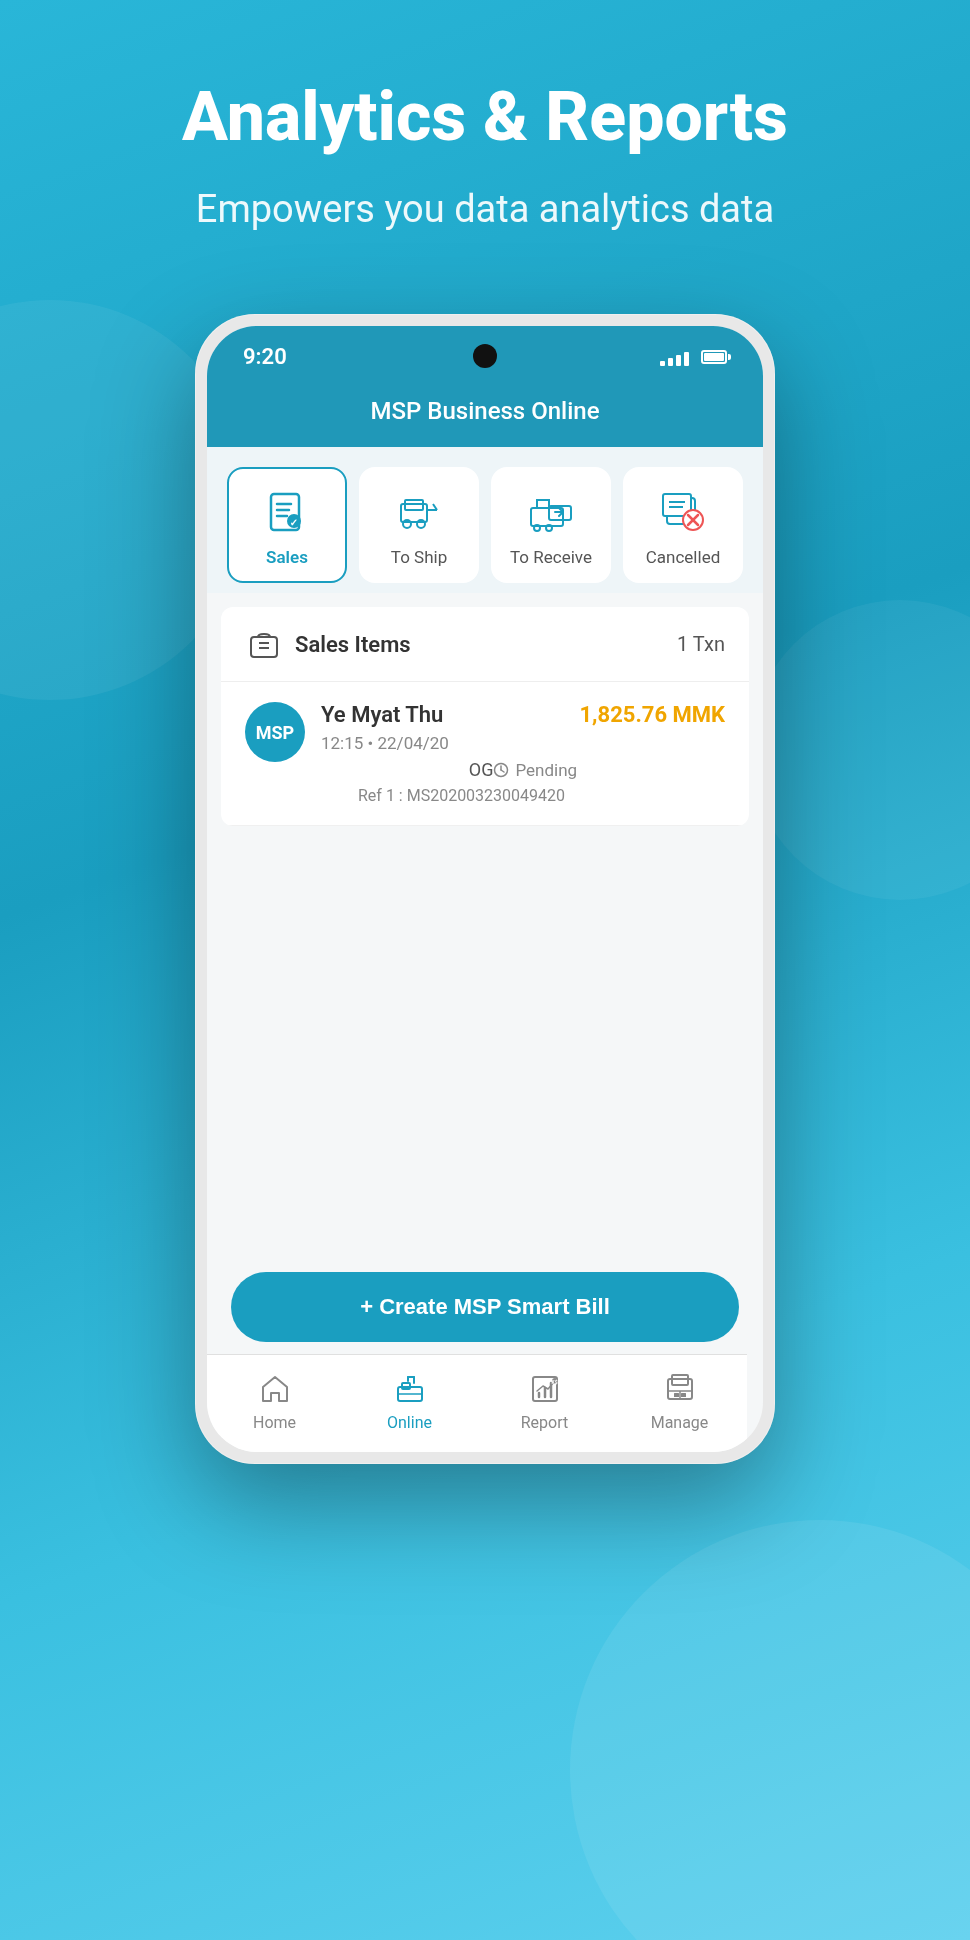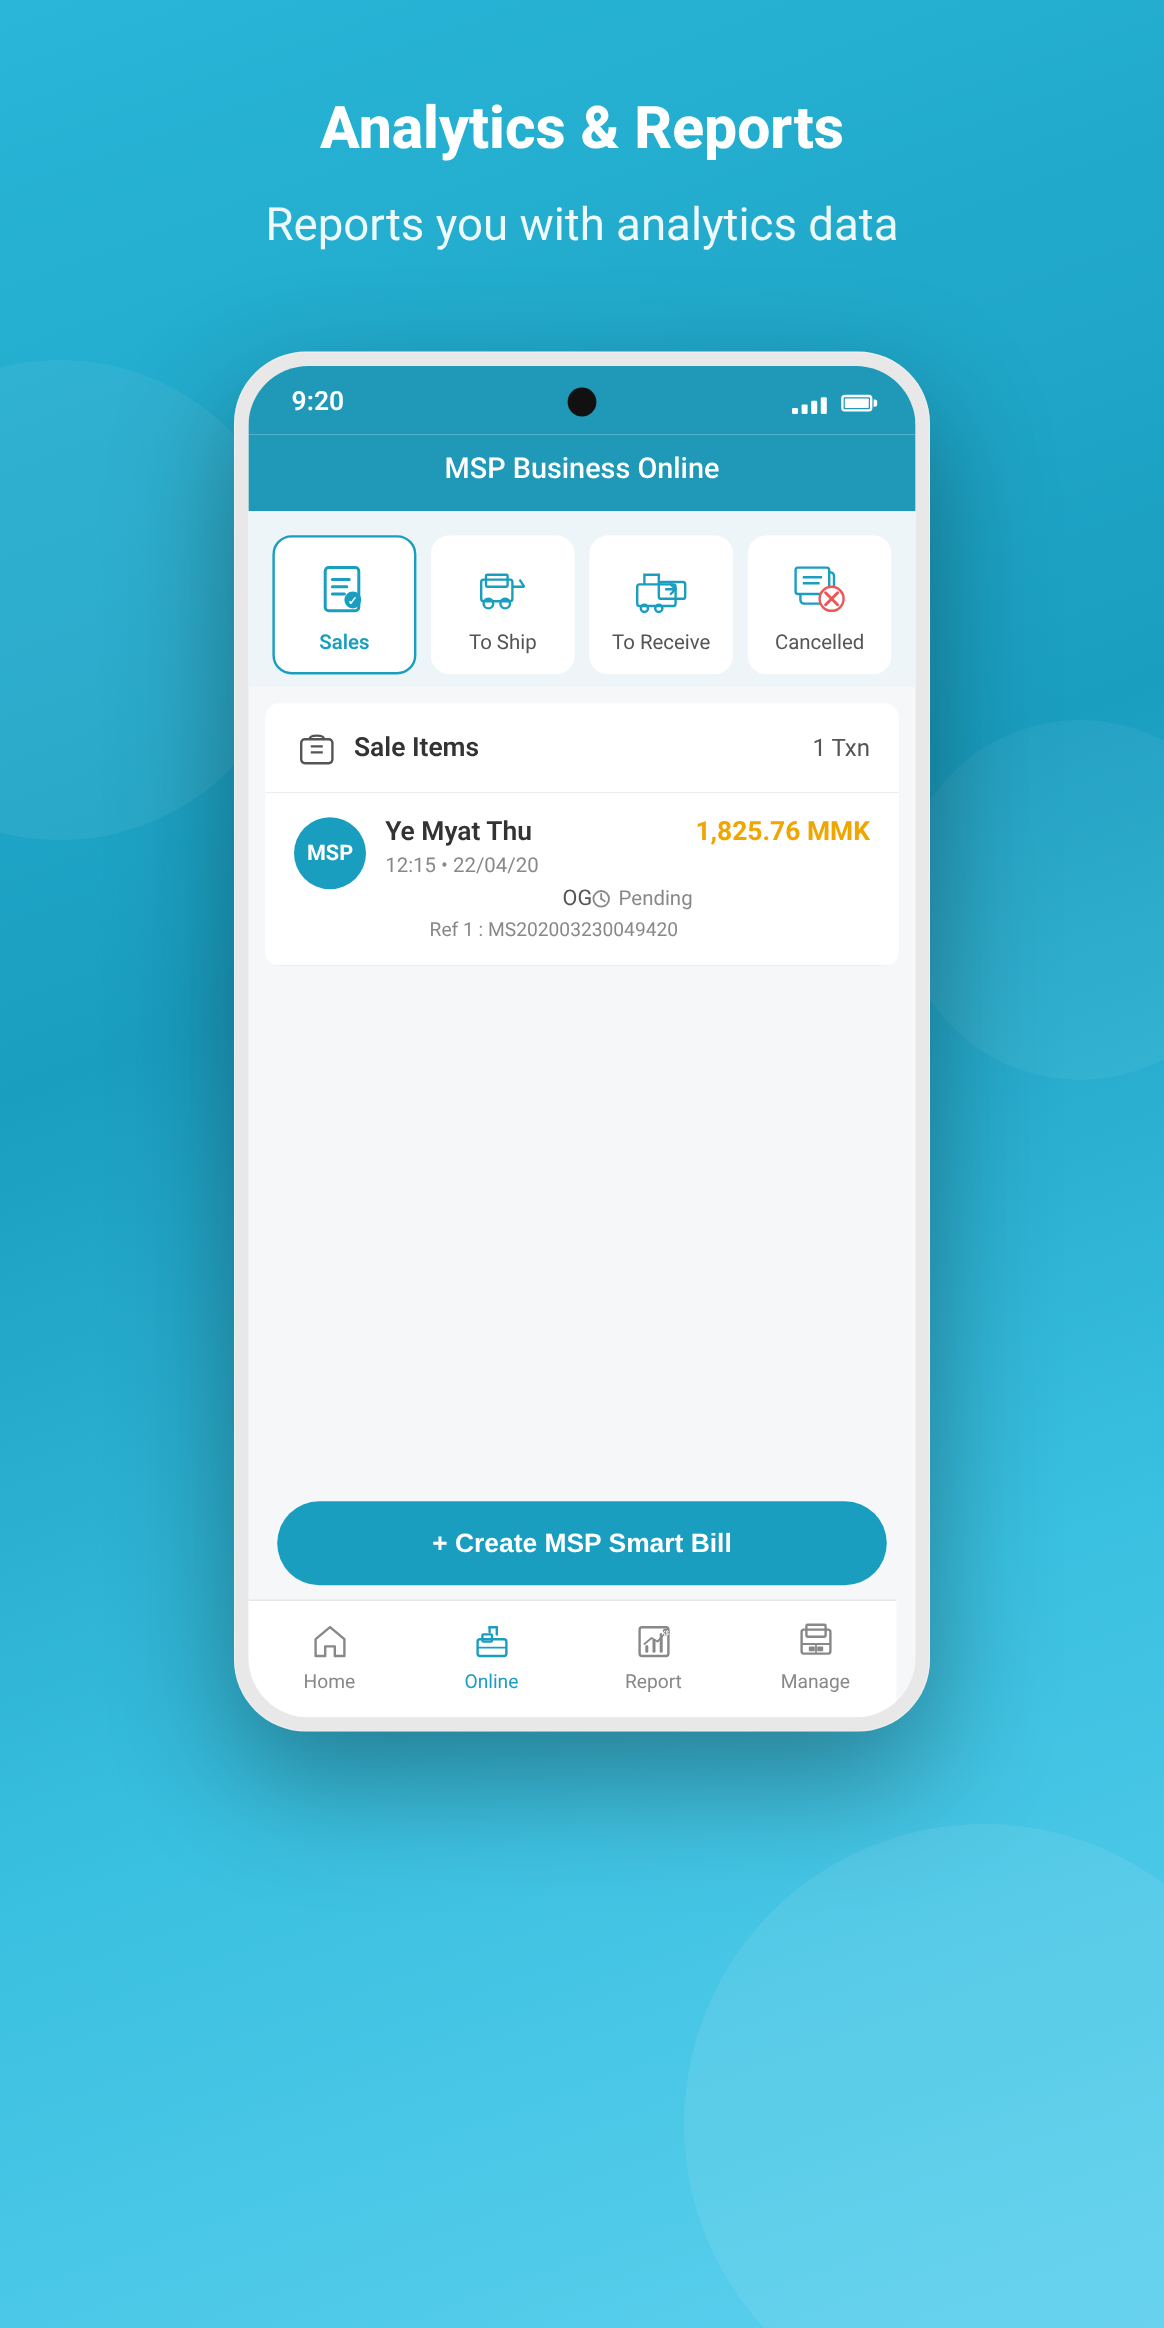"Analytics & Reports" .hero-title { font-size: 49px -> 68px }
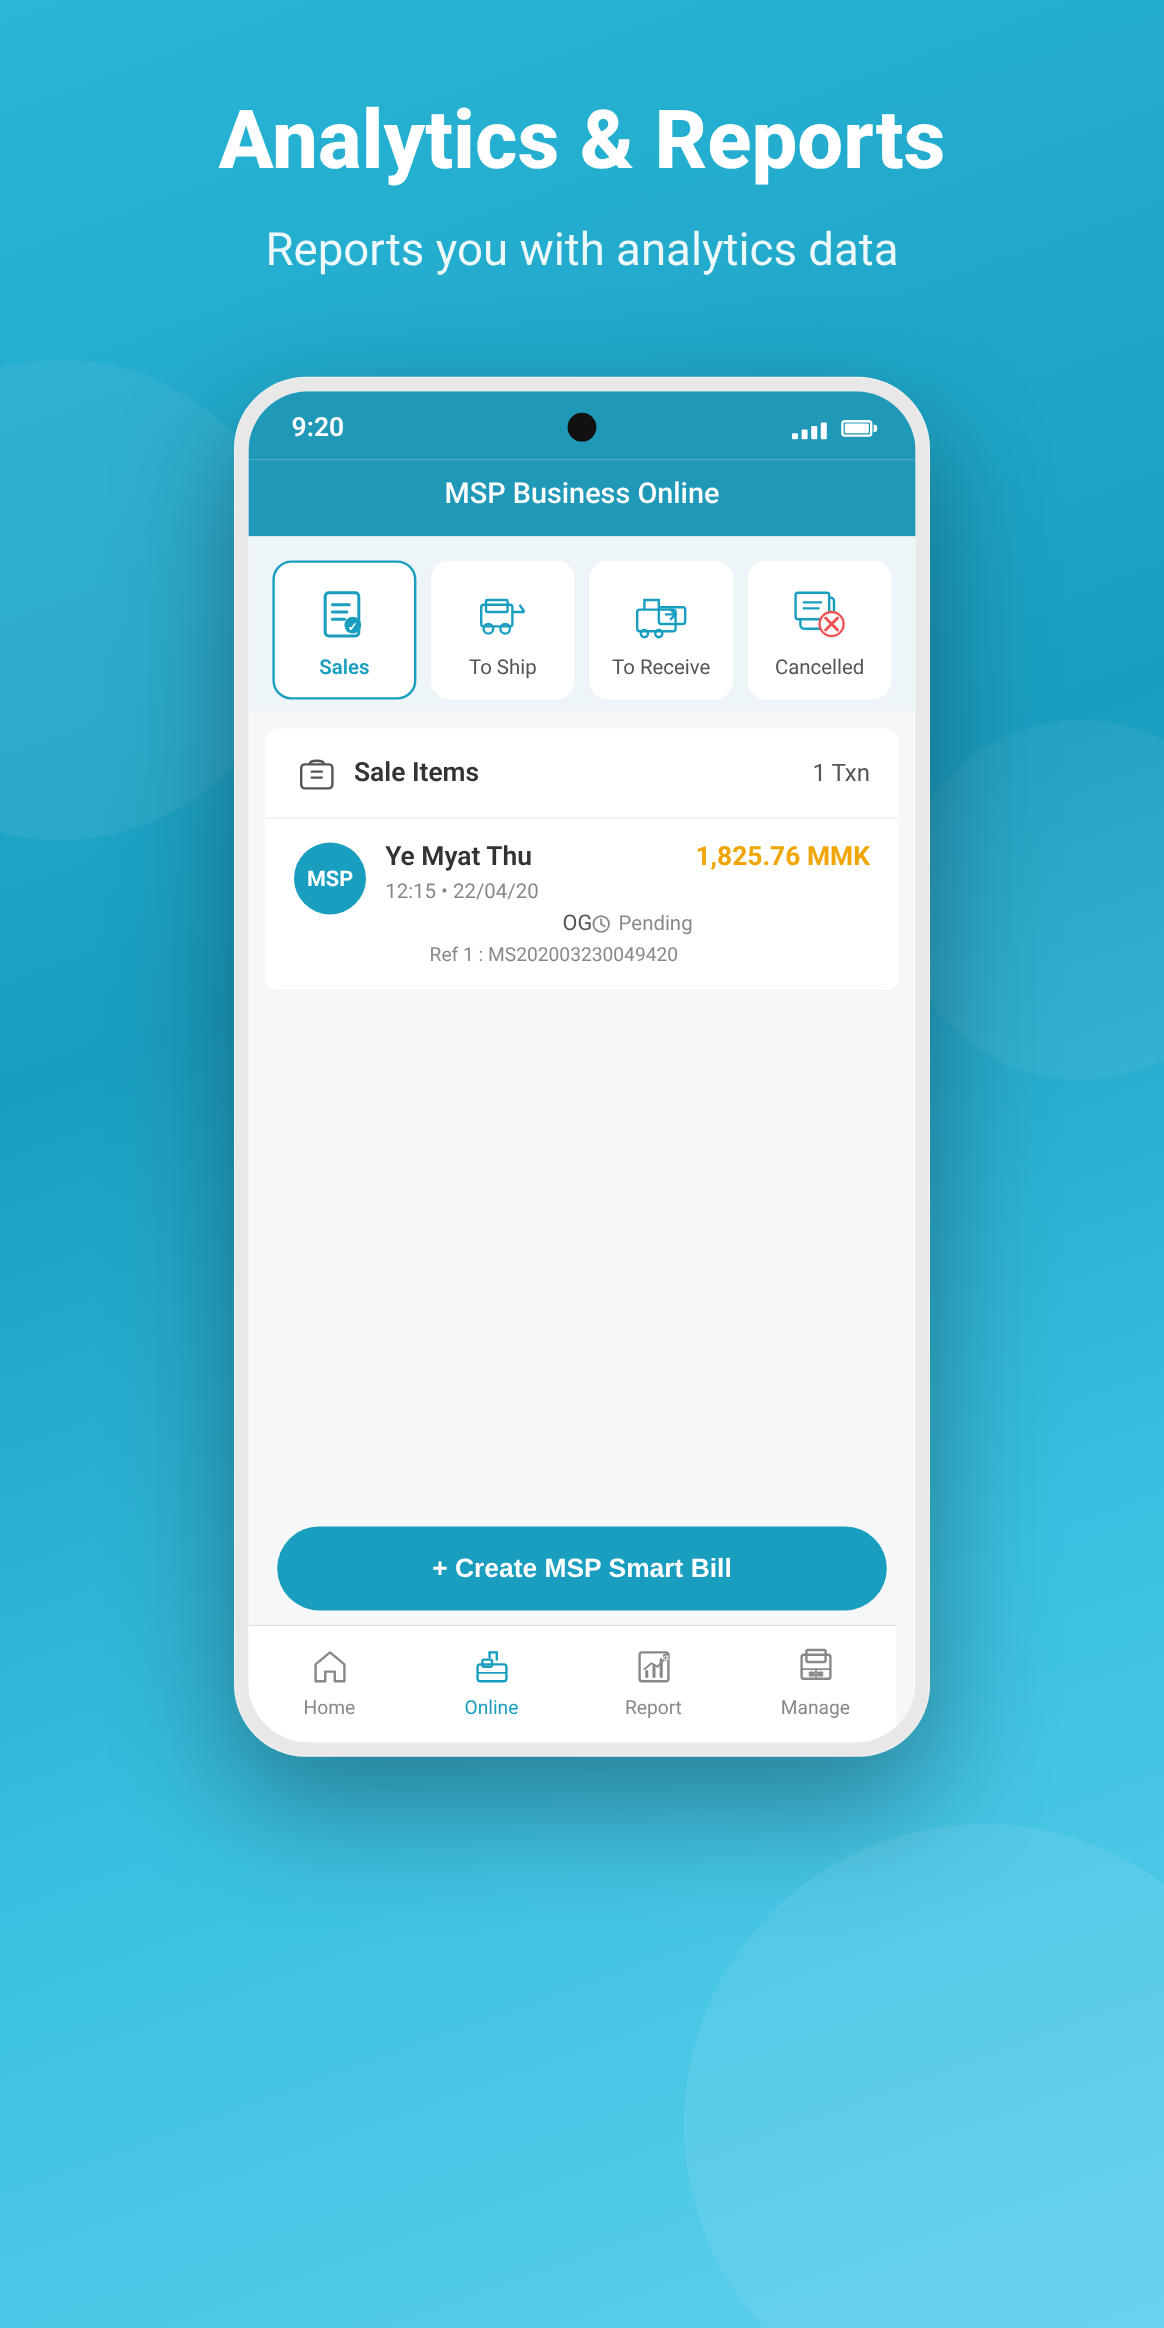"Reports you with analytics data" p.hero-subtitle { text: Reports you with -> Empowers you data }
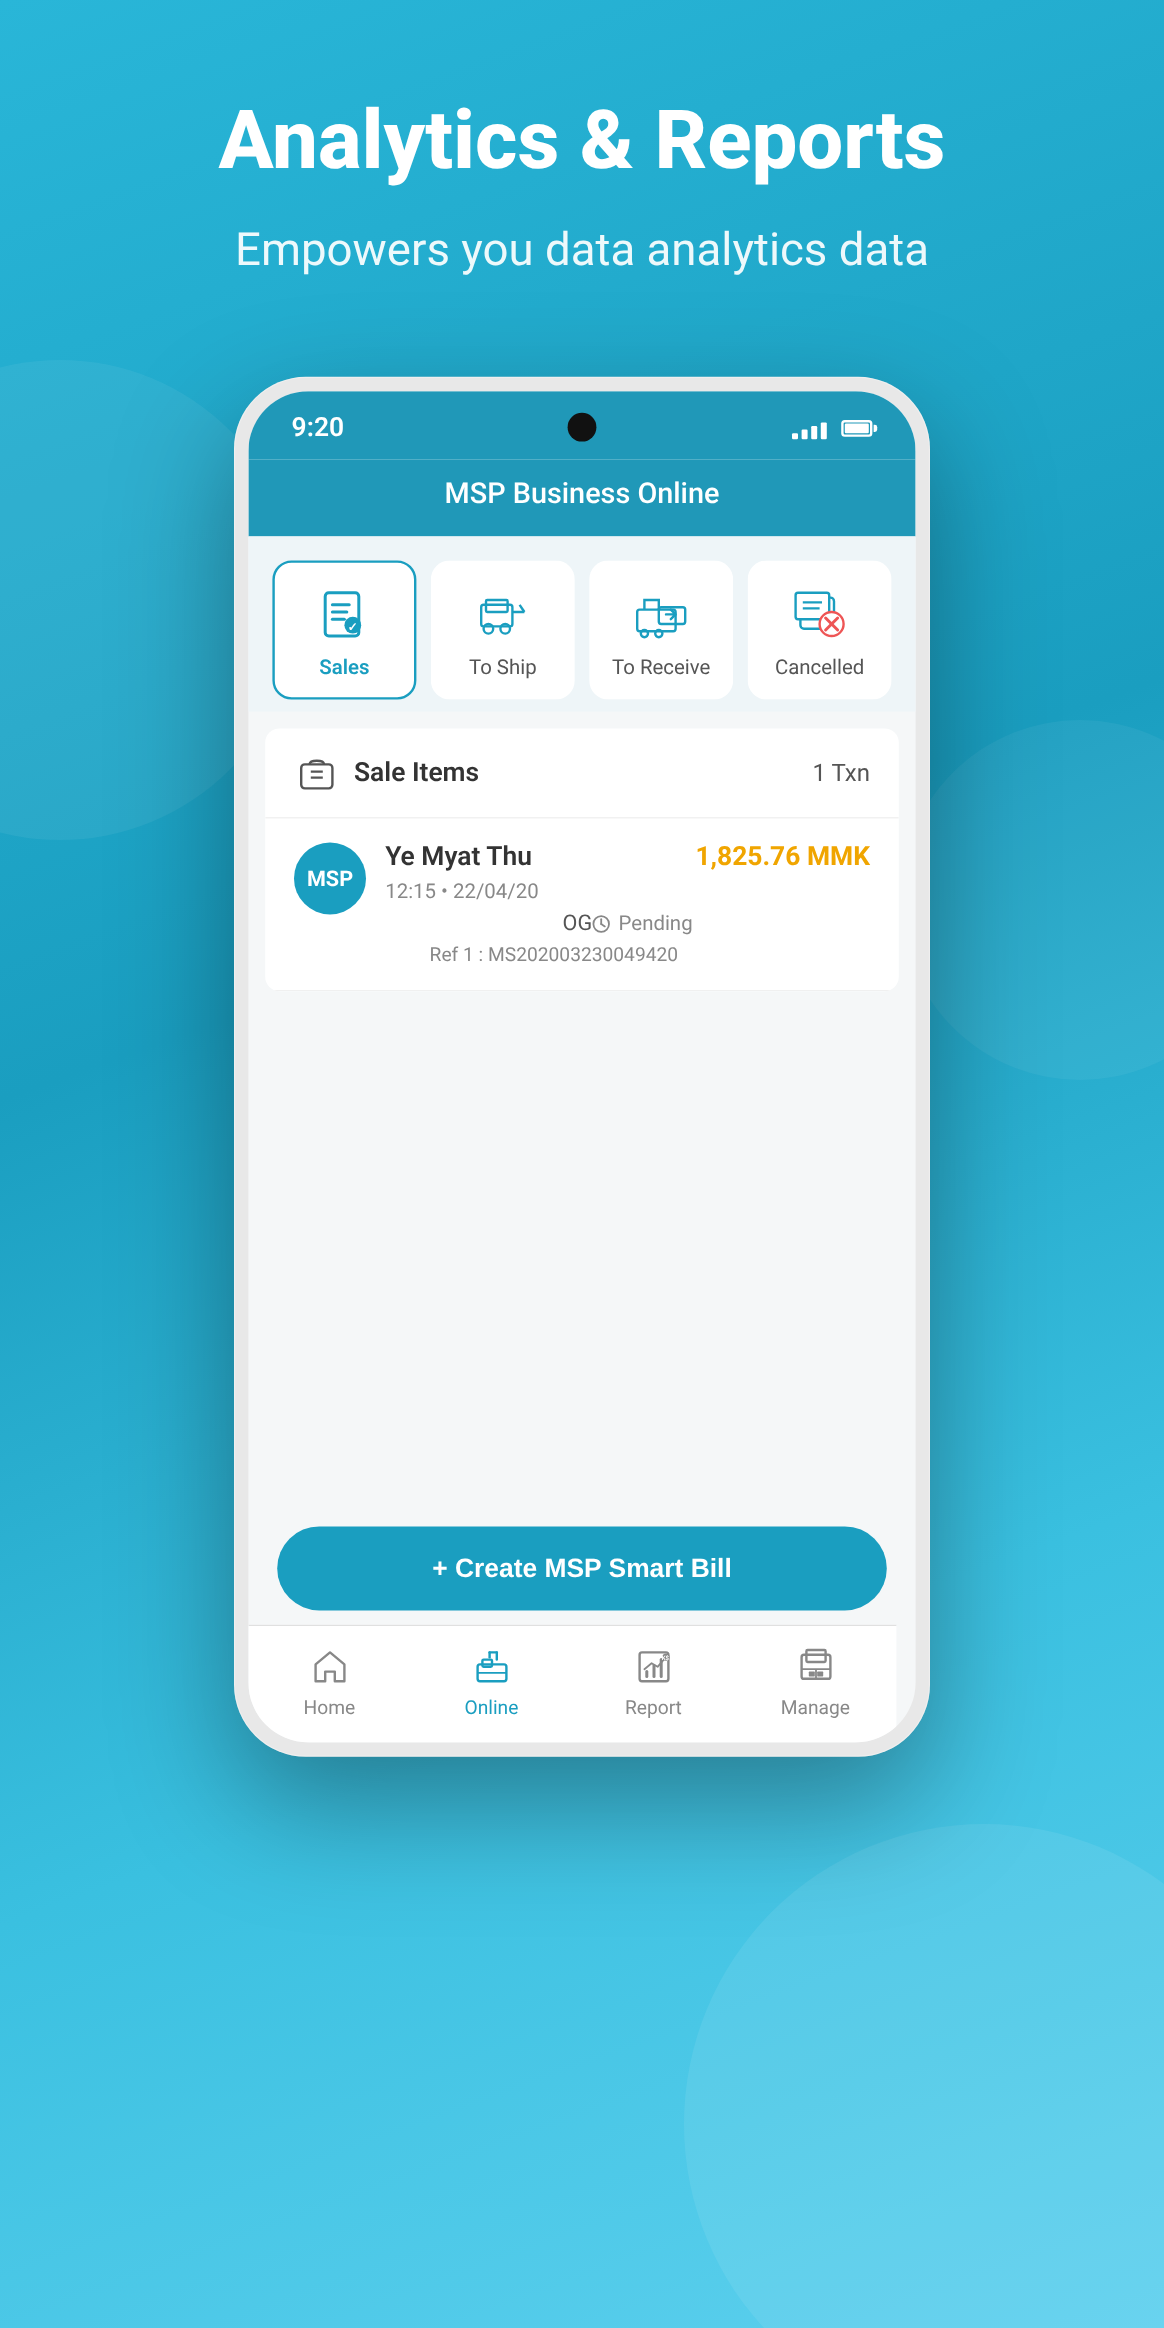"Sale Items" span.sale-title { text: Sale -> Sales }
